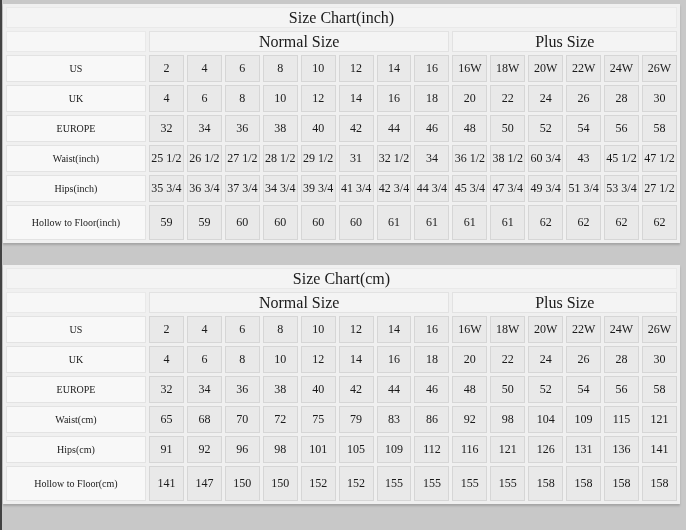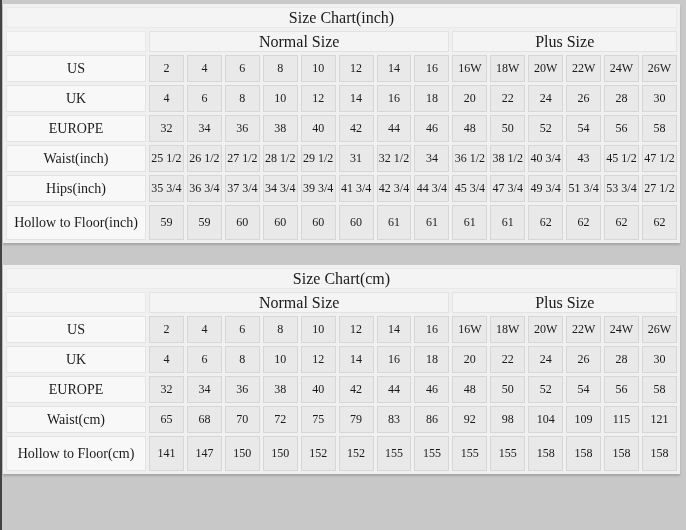"US" td.label { font-size: 14px -> 10px }
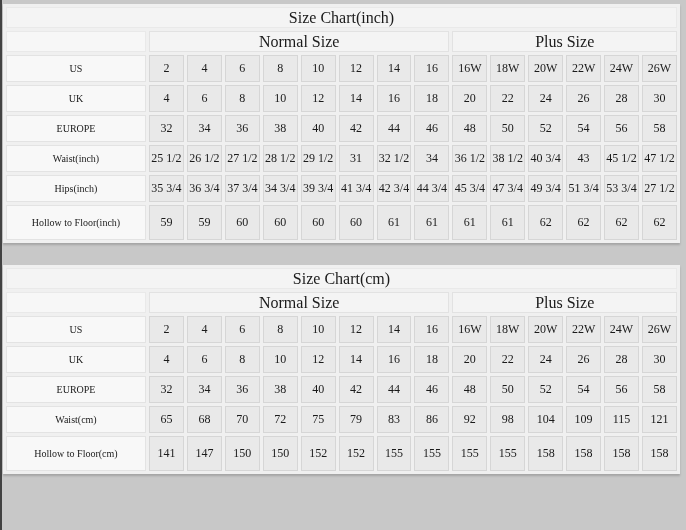"40 3/4" td.data { text: 40 -> 60 }
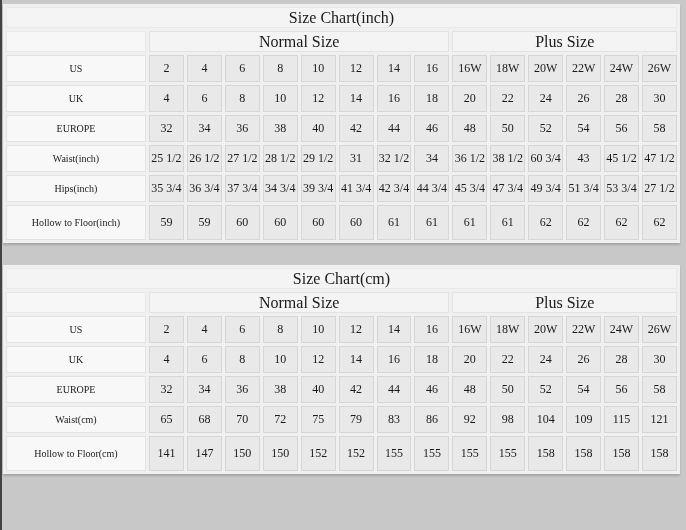"Hips(cm)" tr { html: none -> <tr> <td>Hips(cm)</td> <td>91</td> <td>92</td> <td>96</td> <td>98</td> <td>101</td> <td>105</td> <td>109</td> <td>112</td> <td>116</td> <td>121</td> <td>126</td> <td>131</td> <td>136</td> <td>141</td> </tr> }
